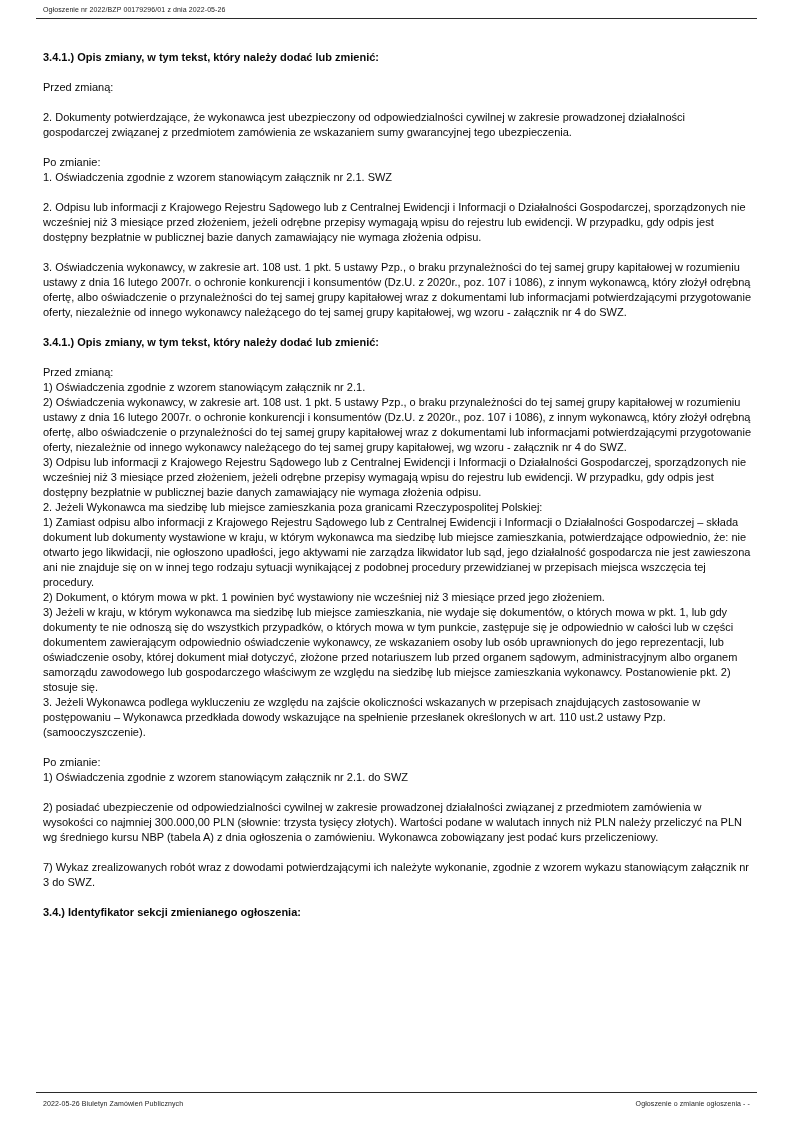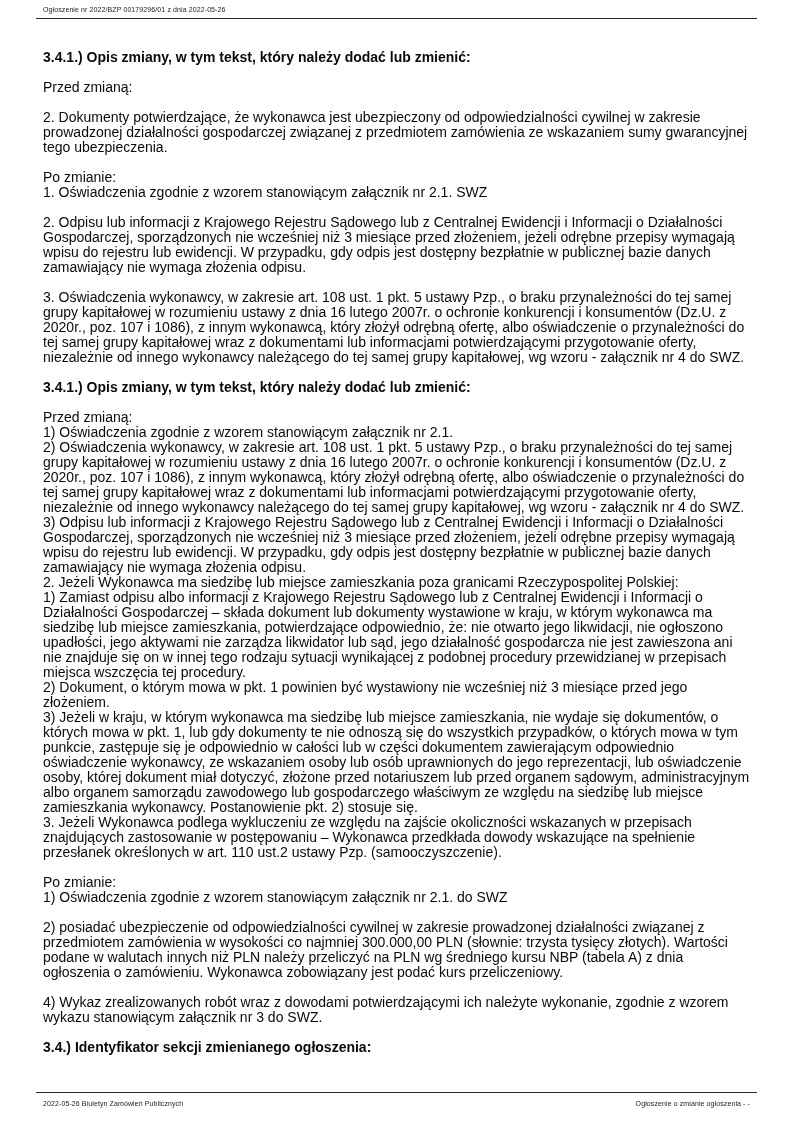"3.4.1.) Opis zmiany, w tym" .body { font-size: 14px -> 11px }
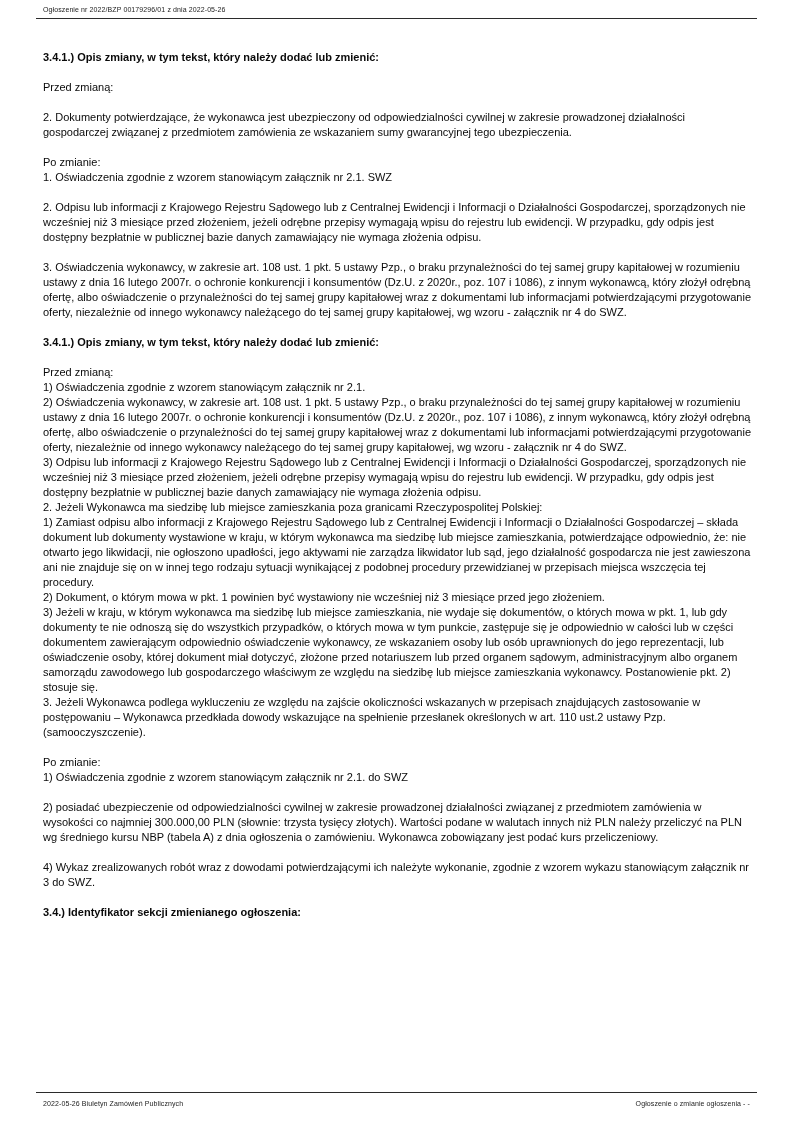"4) Wykaz zrealizowanych robót wraz" p.blk { text: 4 -> 7 }
